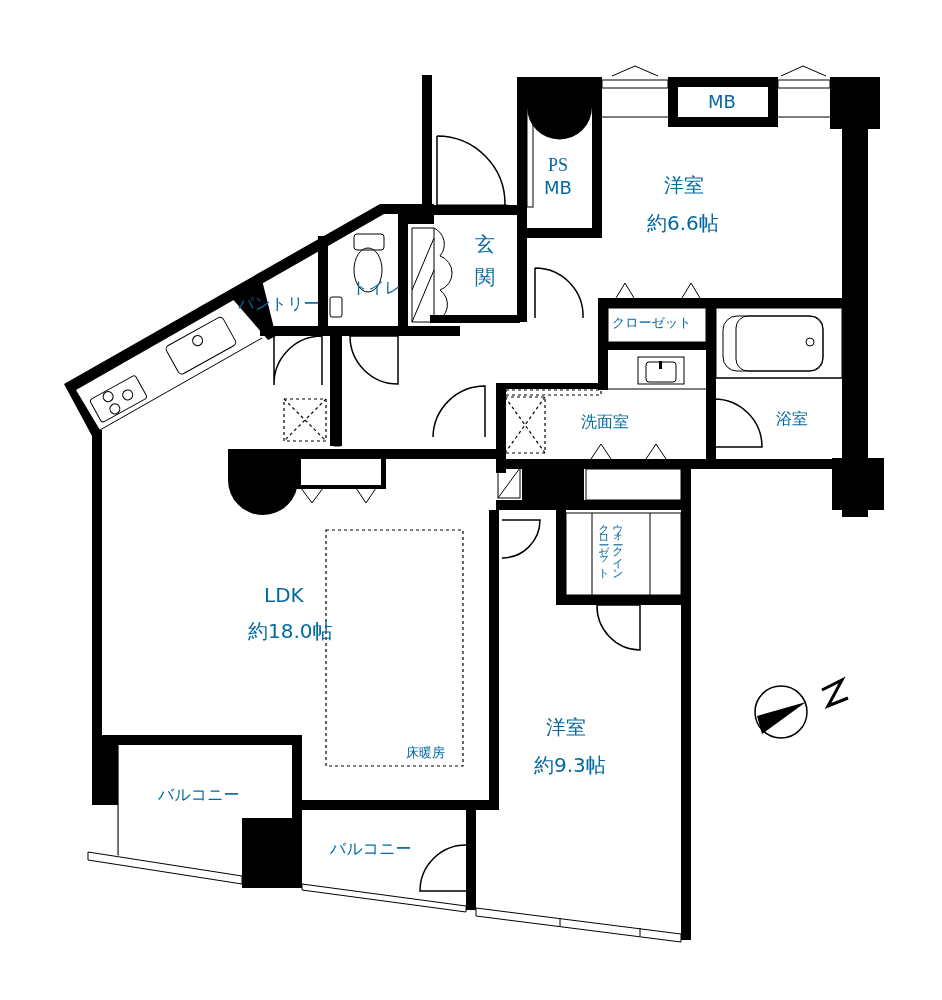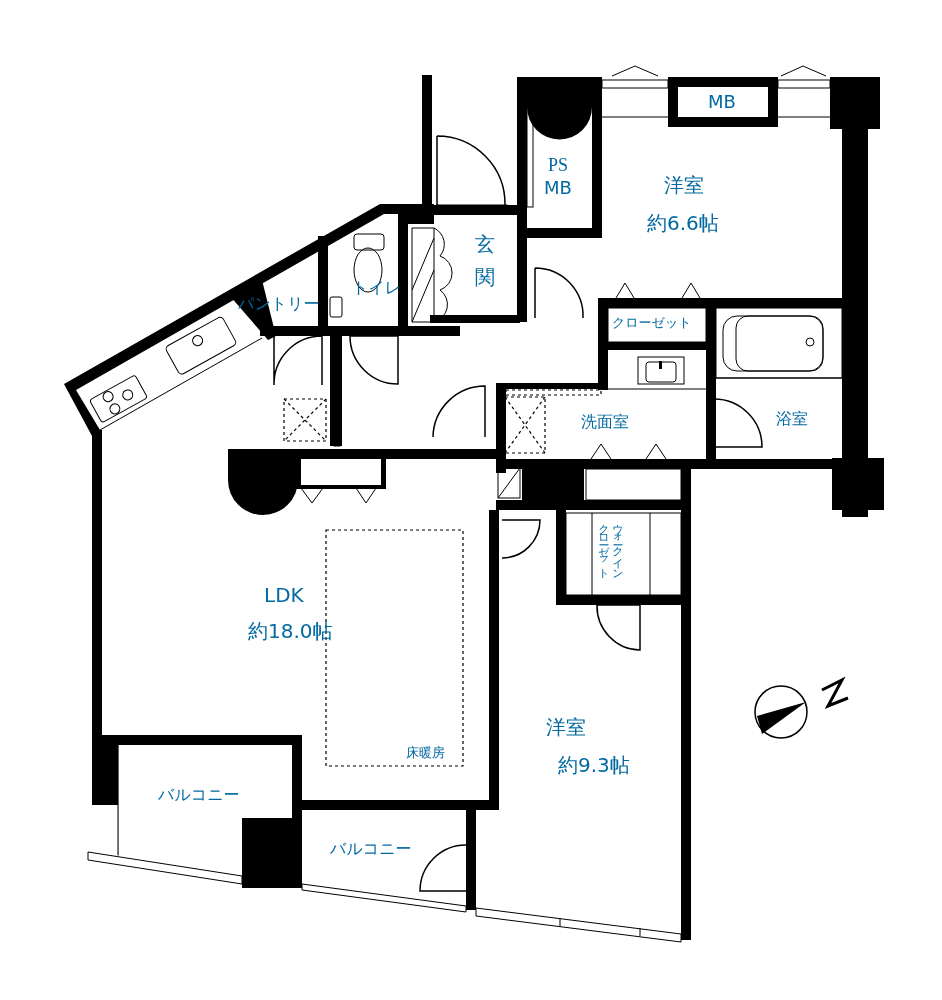"約9.3帖" div.lbl { margin-left: 24px -> none }
